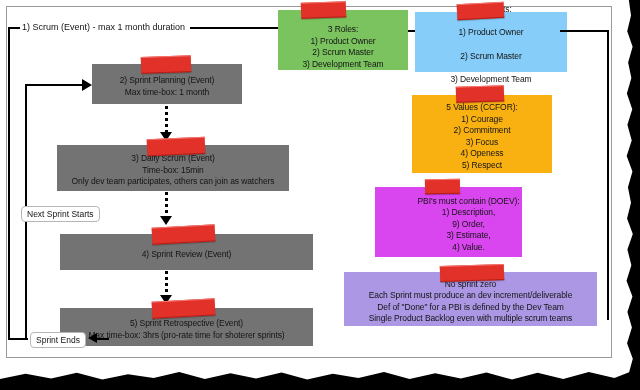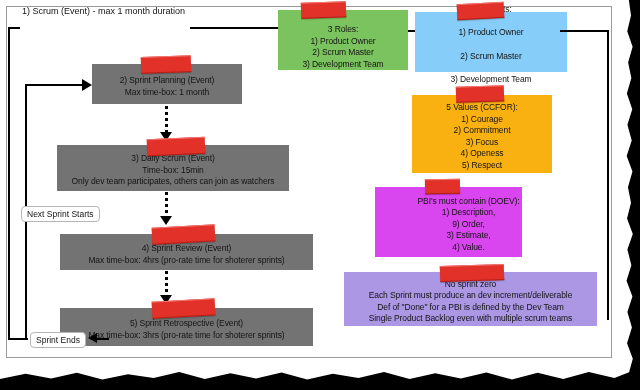"1) Scrum (Event) - max" div.top-caption { top: 5px -> 21px }
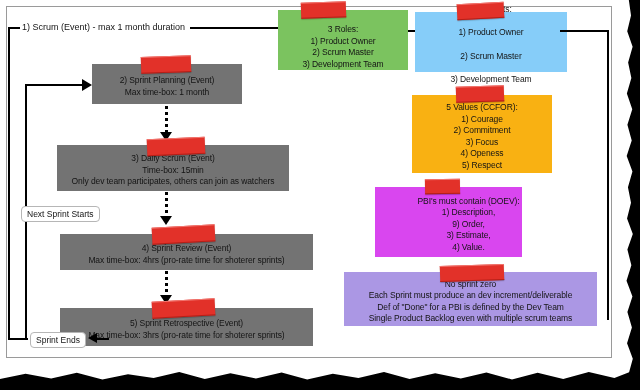"Max time-box: 4hrs (pro-rate time" span.line { html: <span>Max time-box: 4hrs (pro-rate time for shoterer sprints)</span> -> none }
